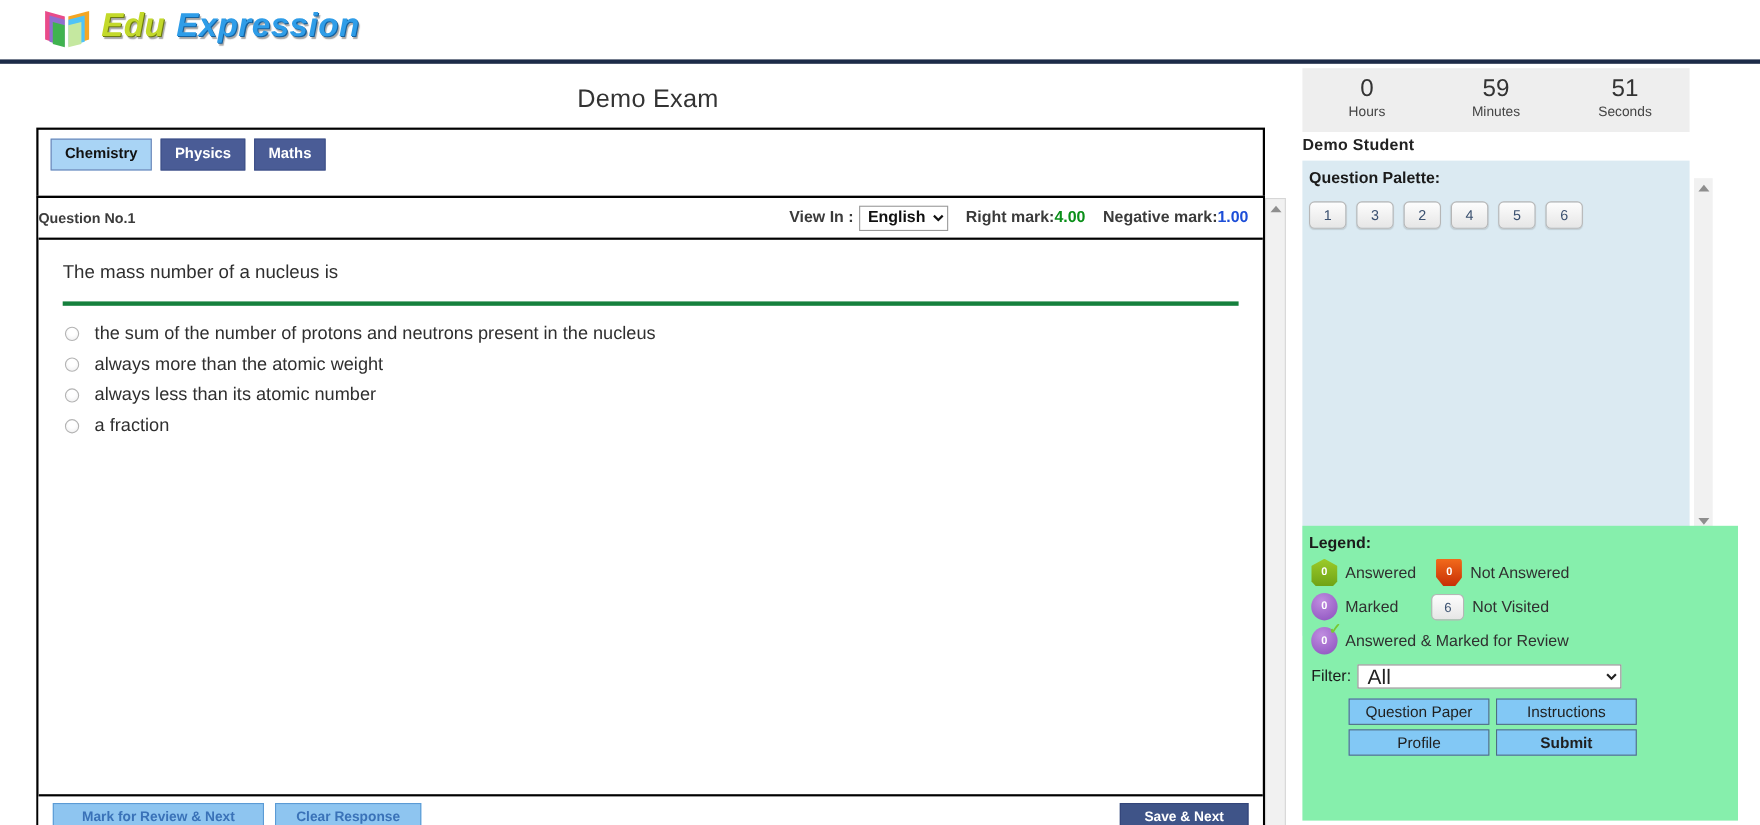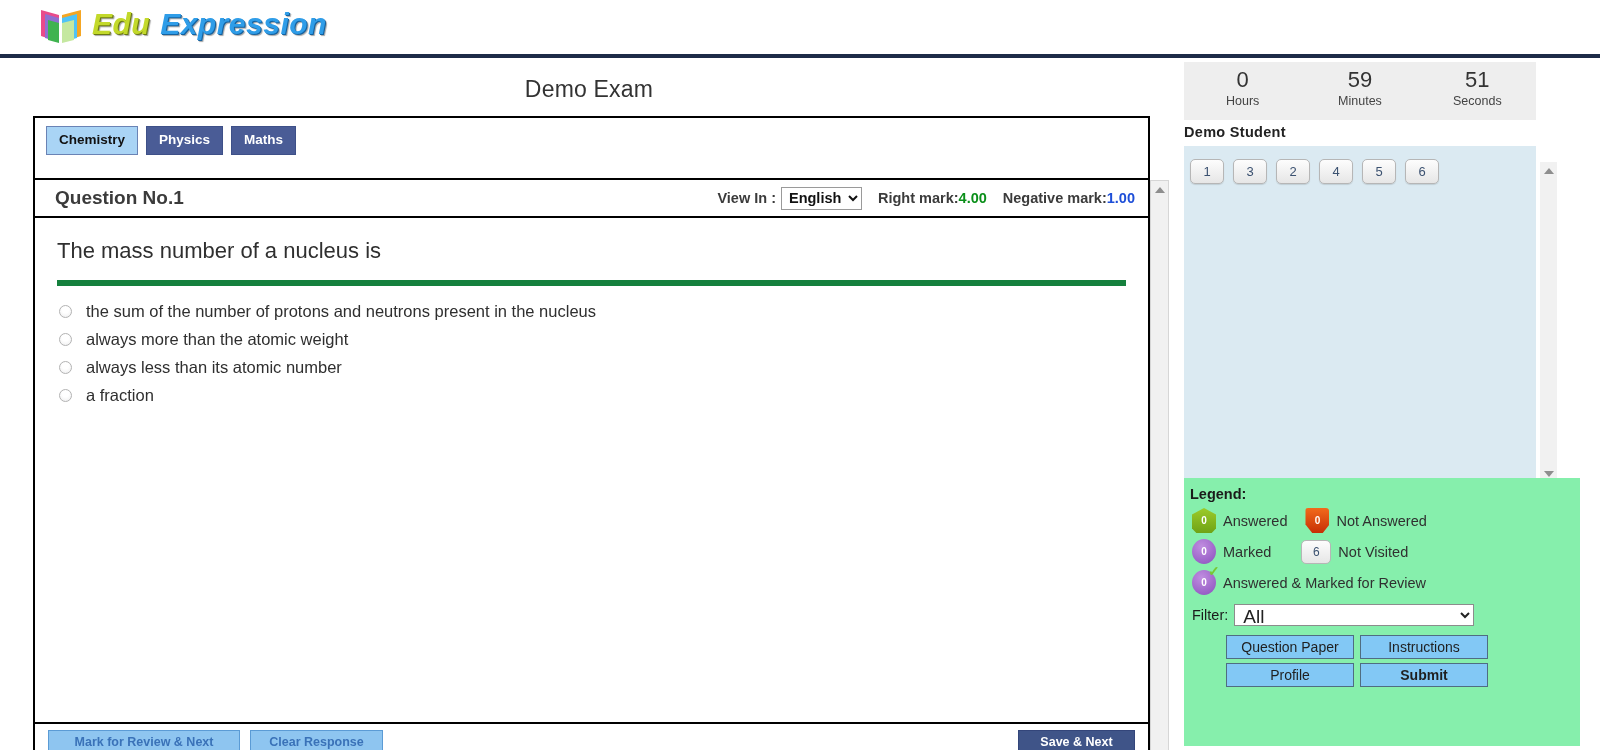"Question Palette:" div { html: none -> <div>Question Palette:</div> }
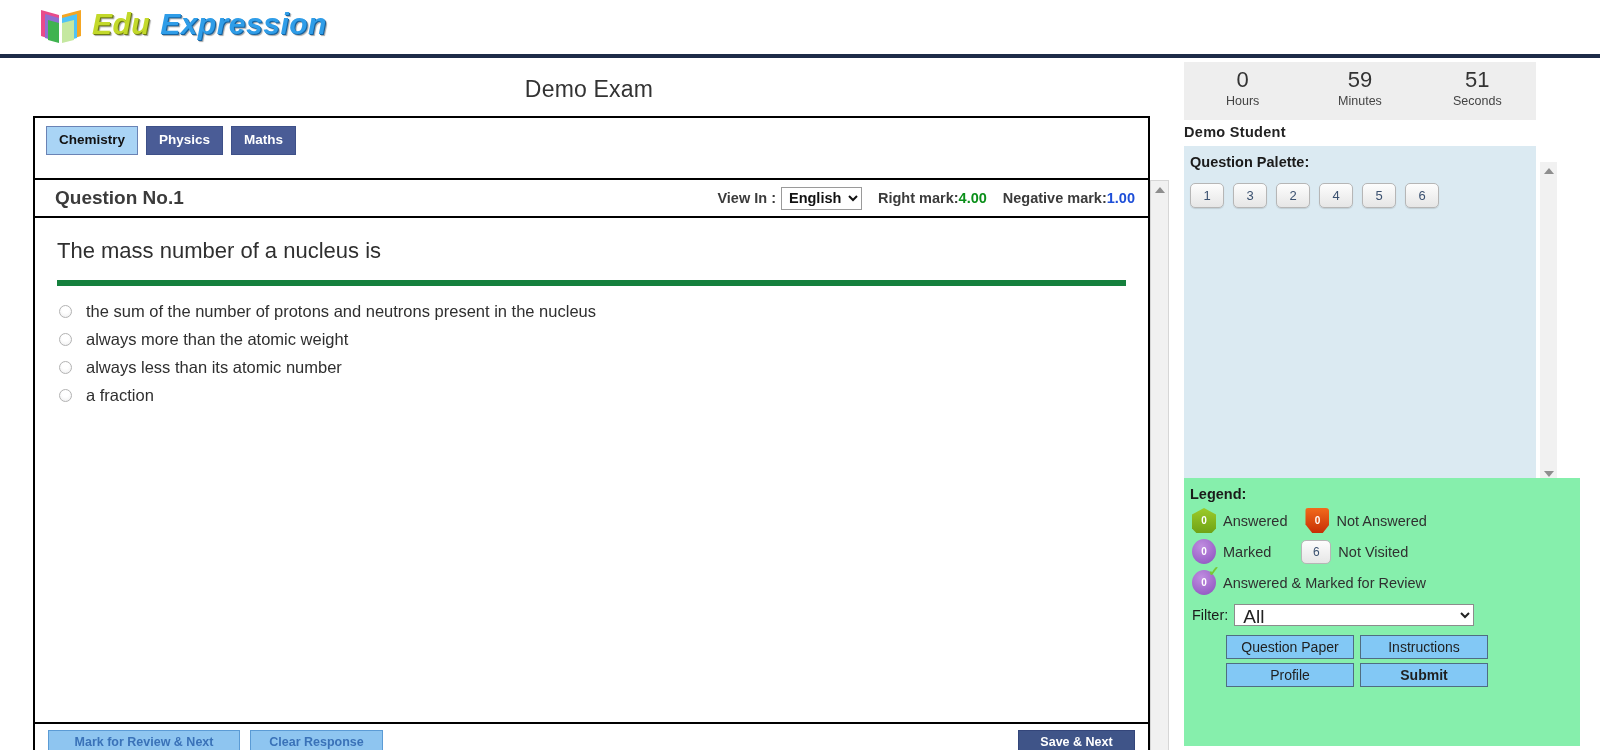"Question No.1" #q-number { font-size: 19px -> 13px; margin-left: 20px -> 0 }
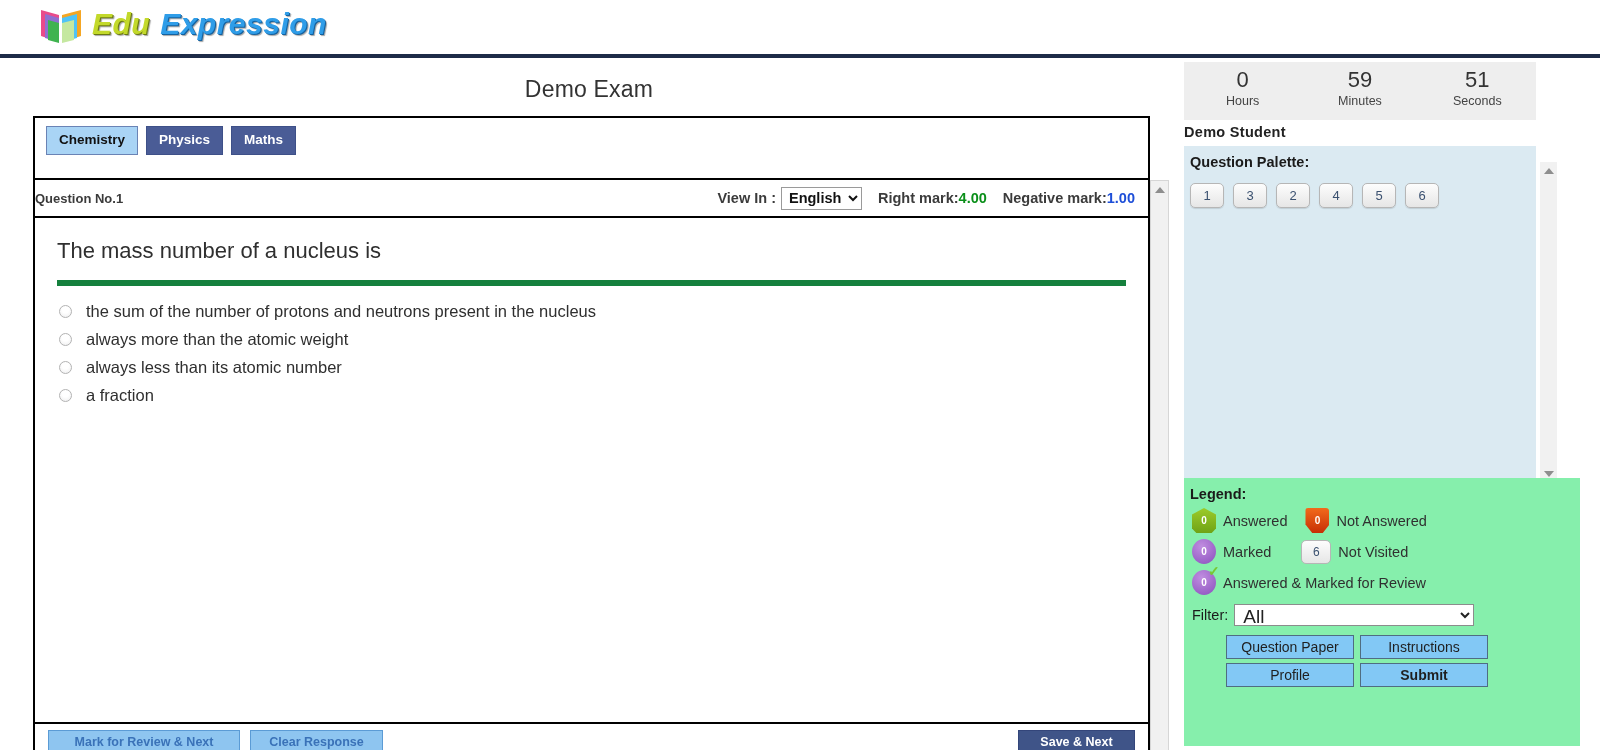"The mass number of a" #q-text { border-bottom: 6px solid #15803d -> 4px solid #15803d; font-size: 22px -> 17px }
